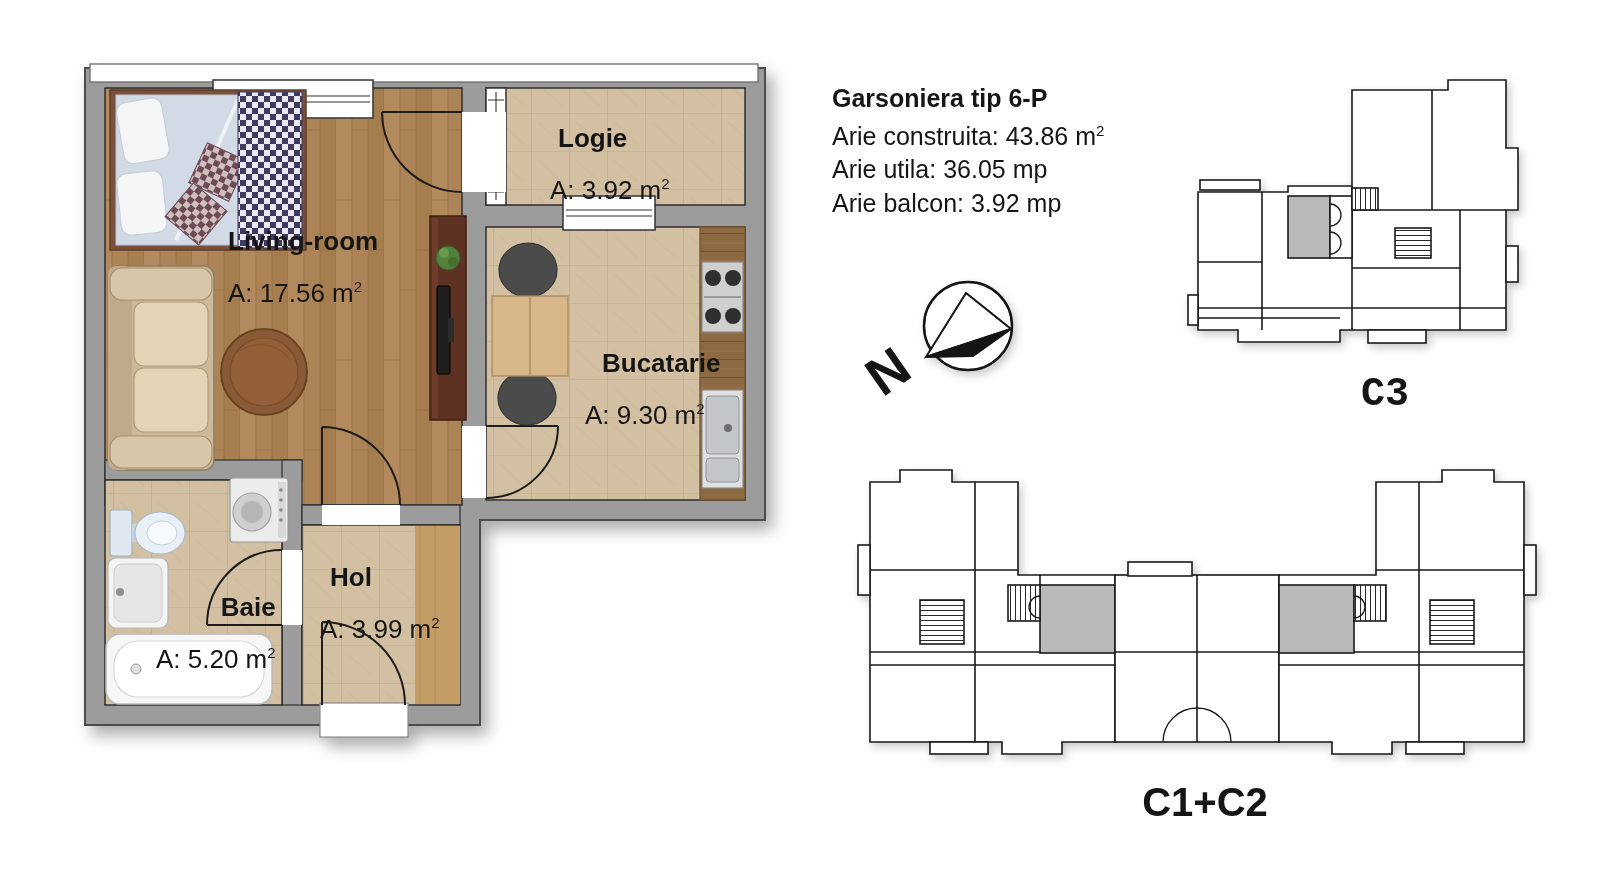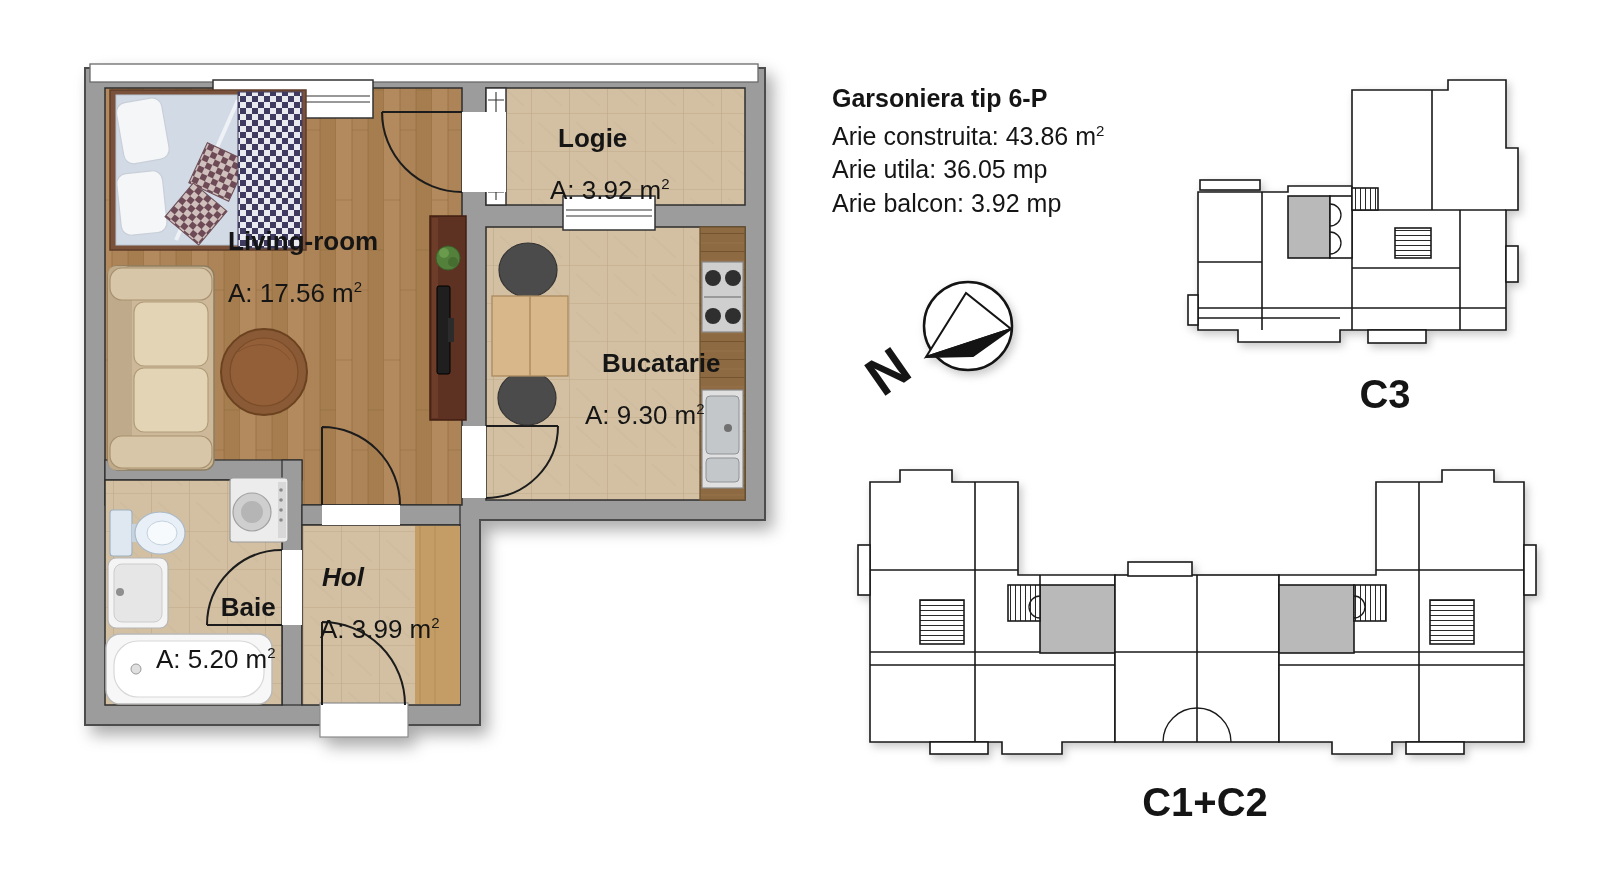"C3" div.kp-label { font-family: none -> Liberation Mono, monospace }
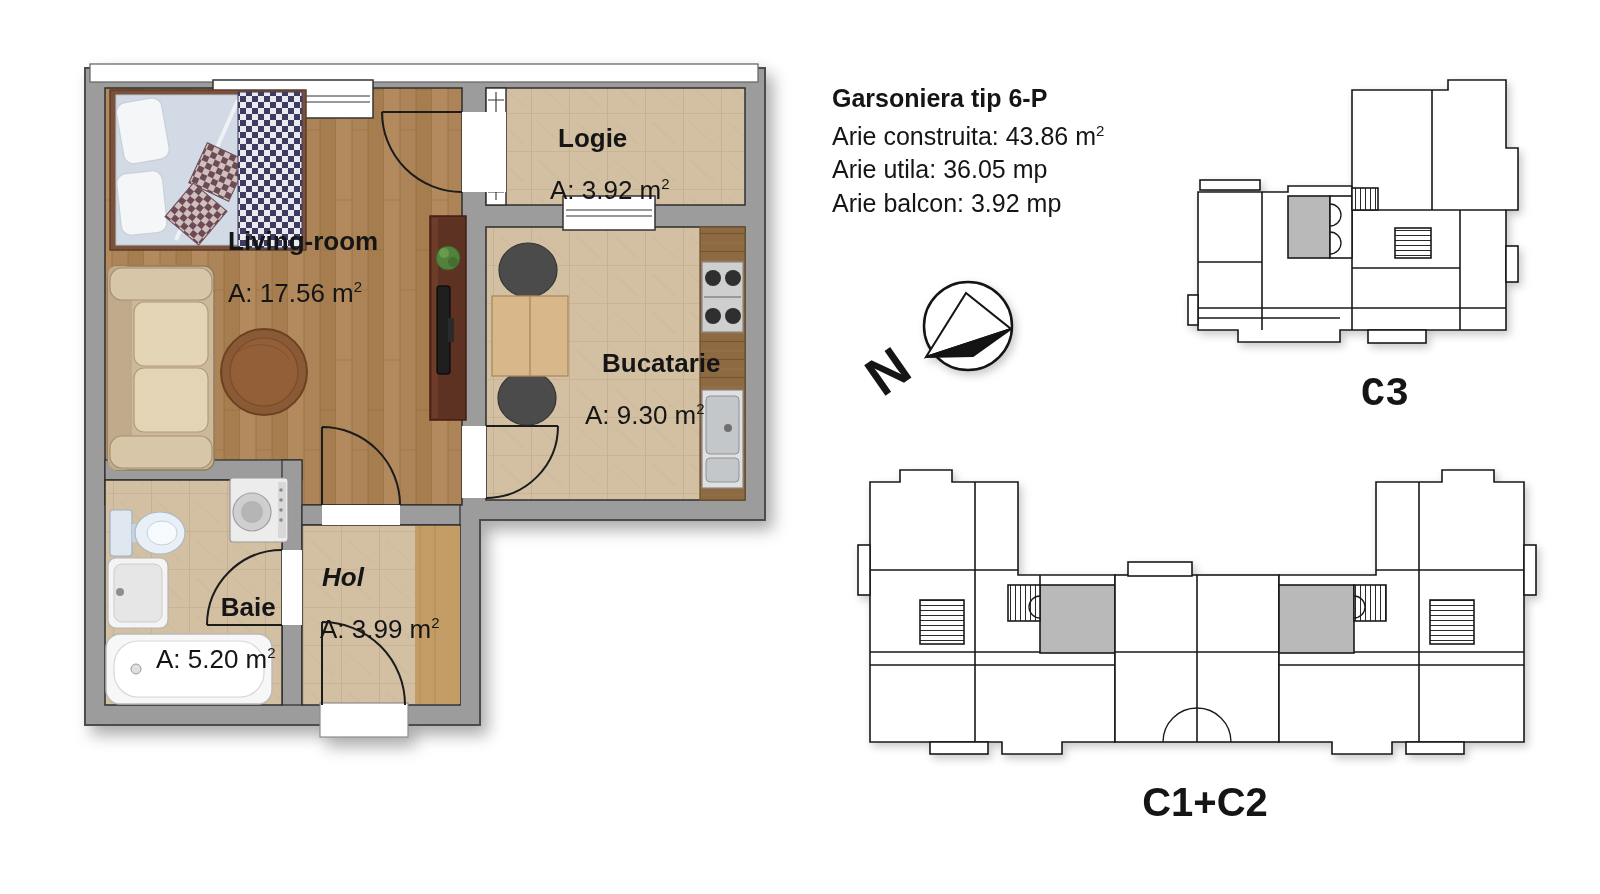"Hol" span.rn { font-style: italic -> none; margin-left: 2px -> 10px }
